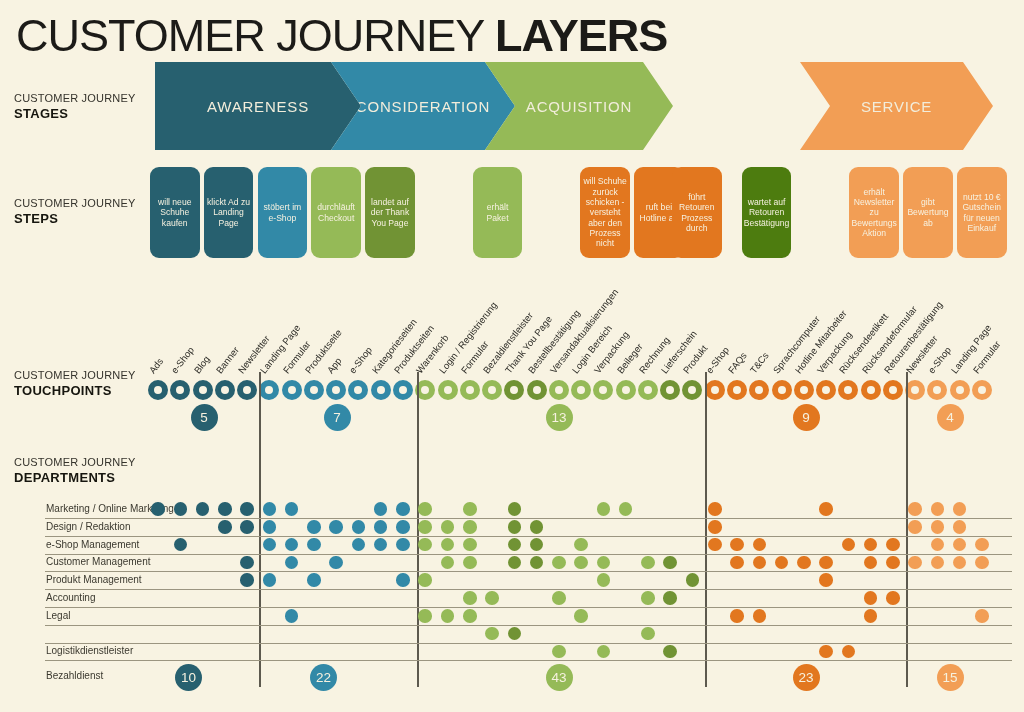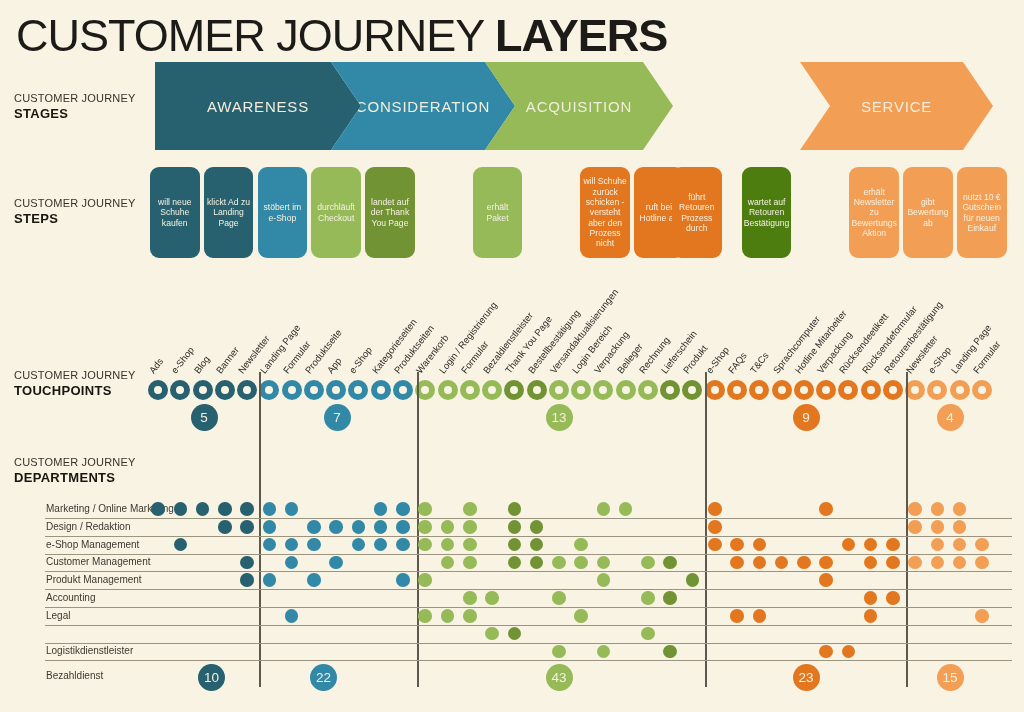"10" div.badge { left: 198px -> 175px }
